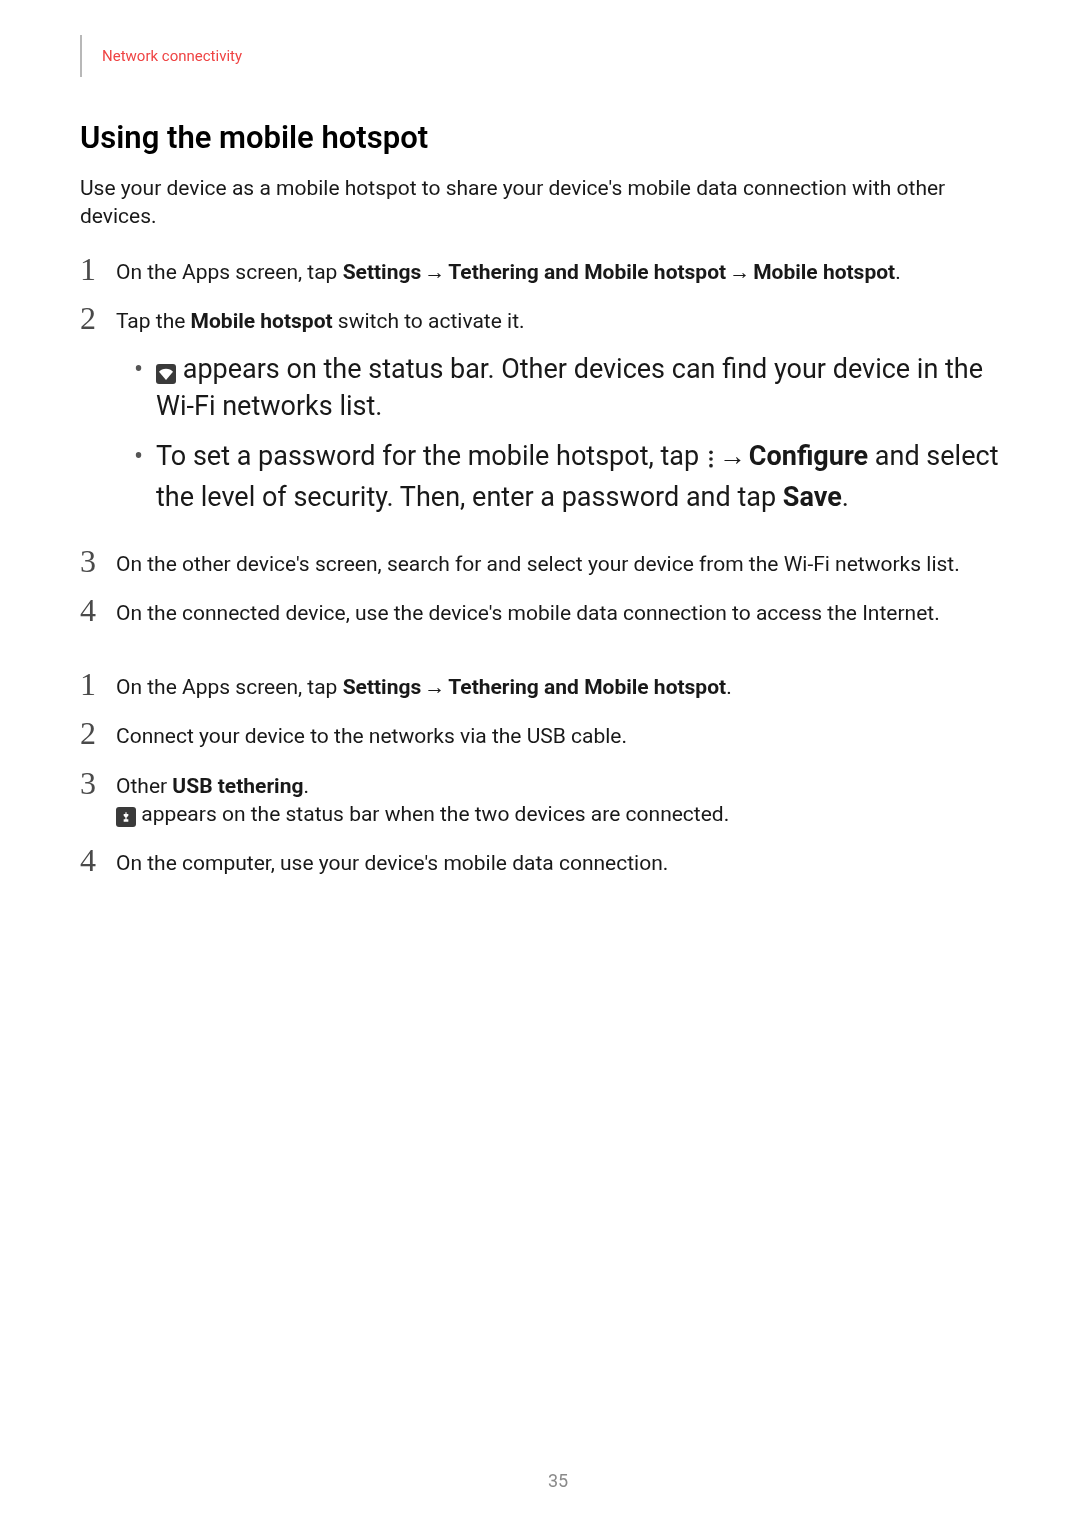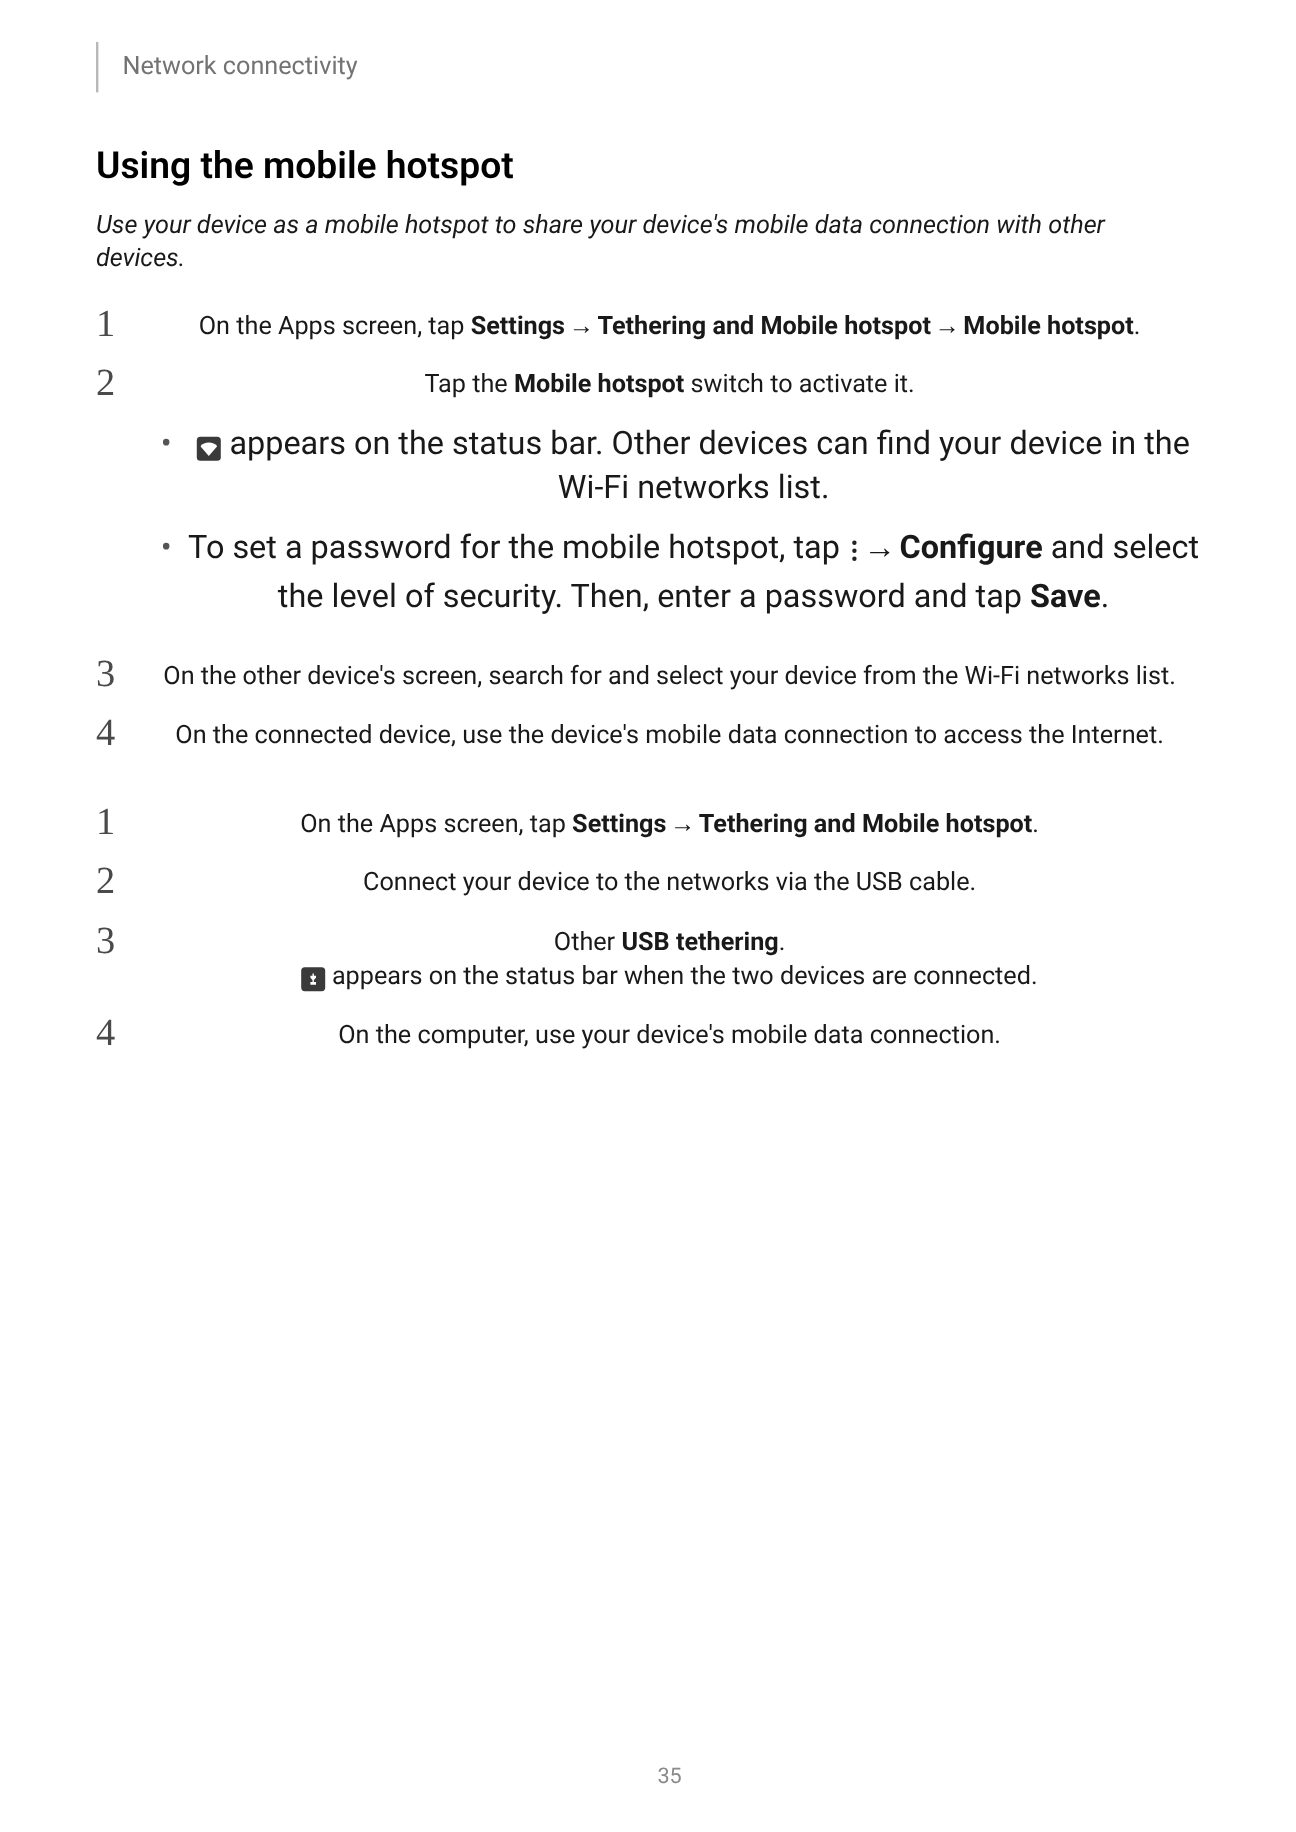"Network connectivity" .breadcrumb { color: #737373 -> #ef4444; font-size: 21px -> 15px }
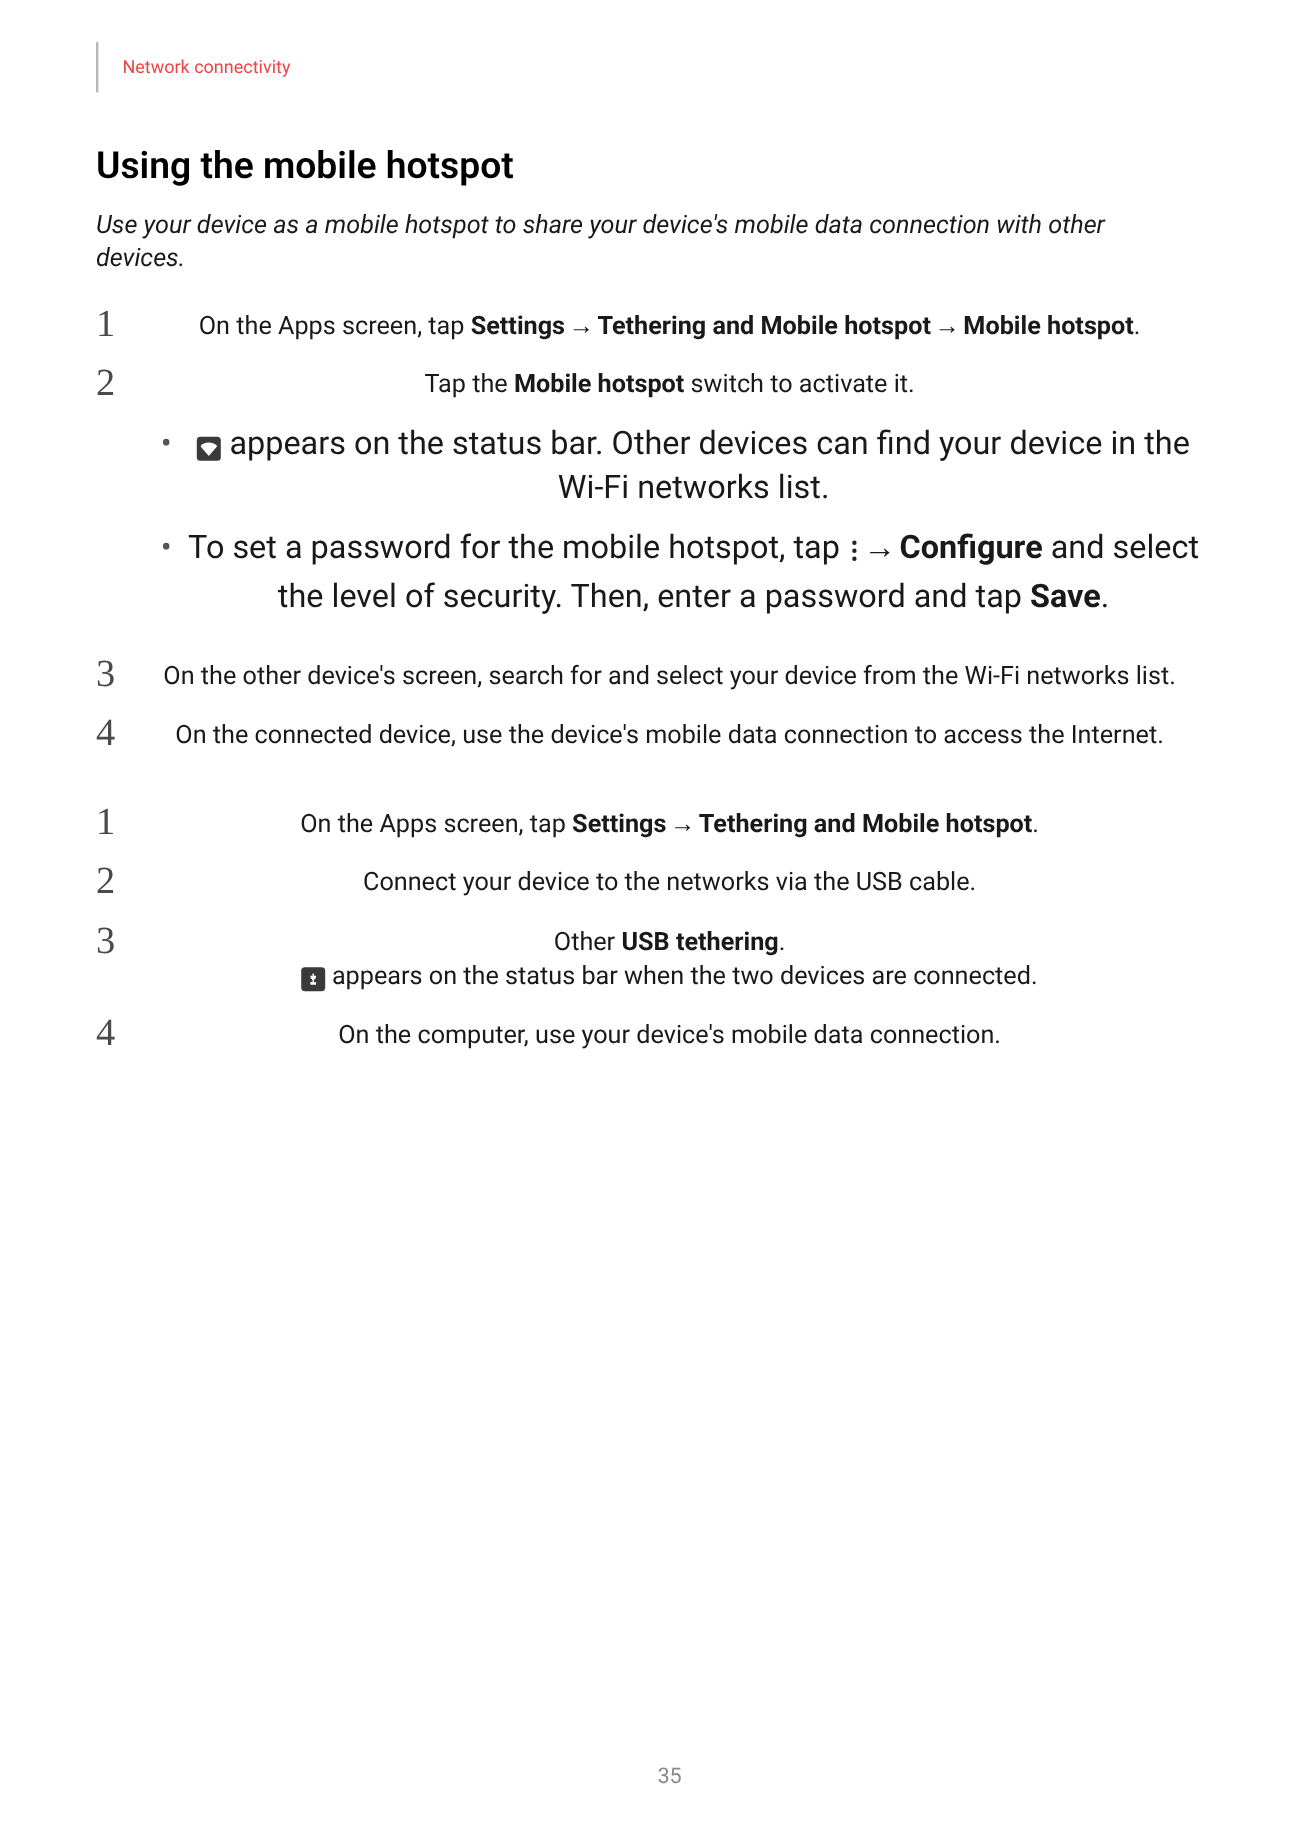"Use your device as a" .intro { font-style: italic -> none }
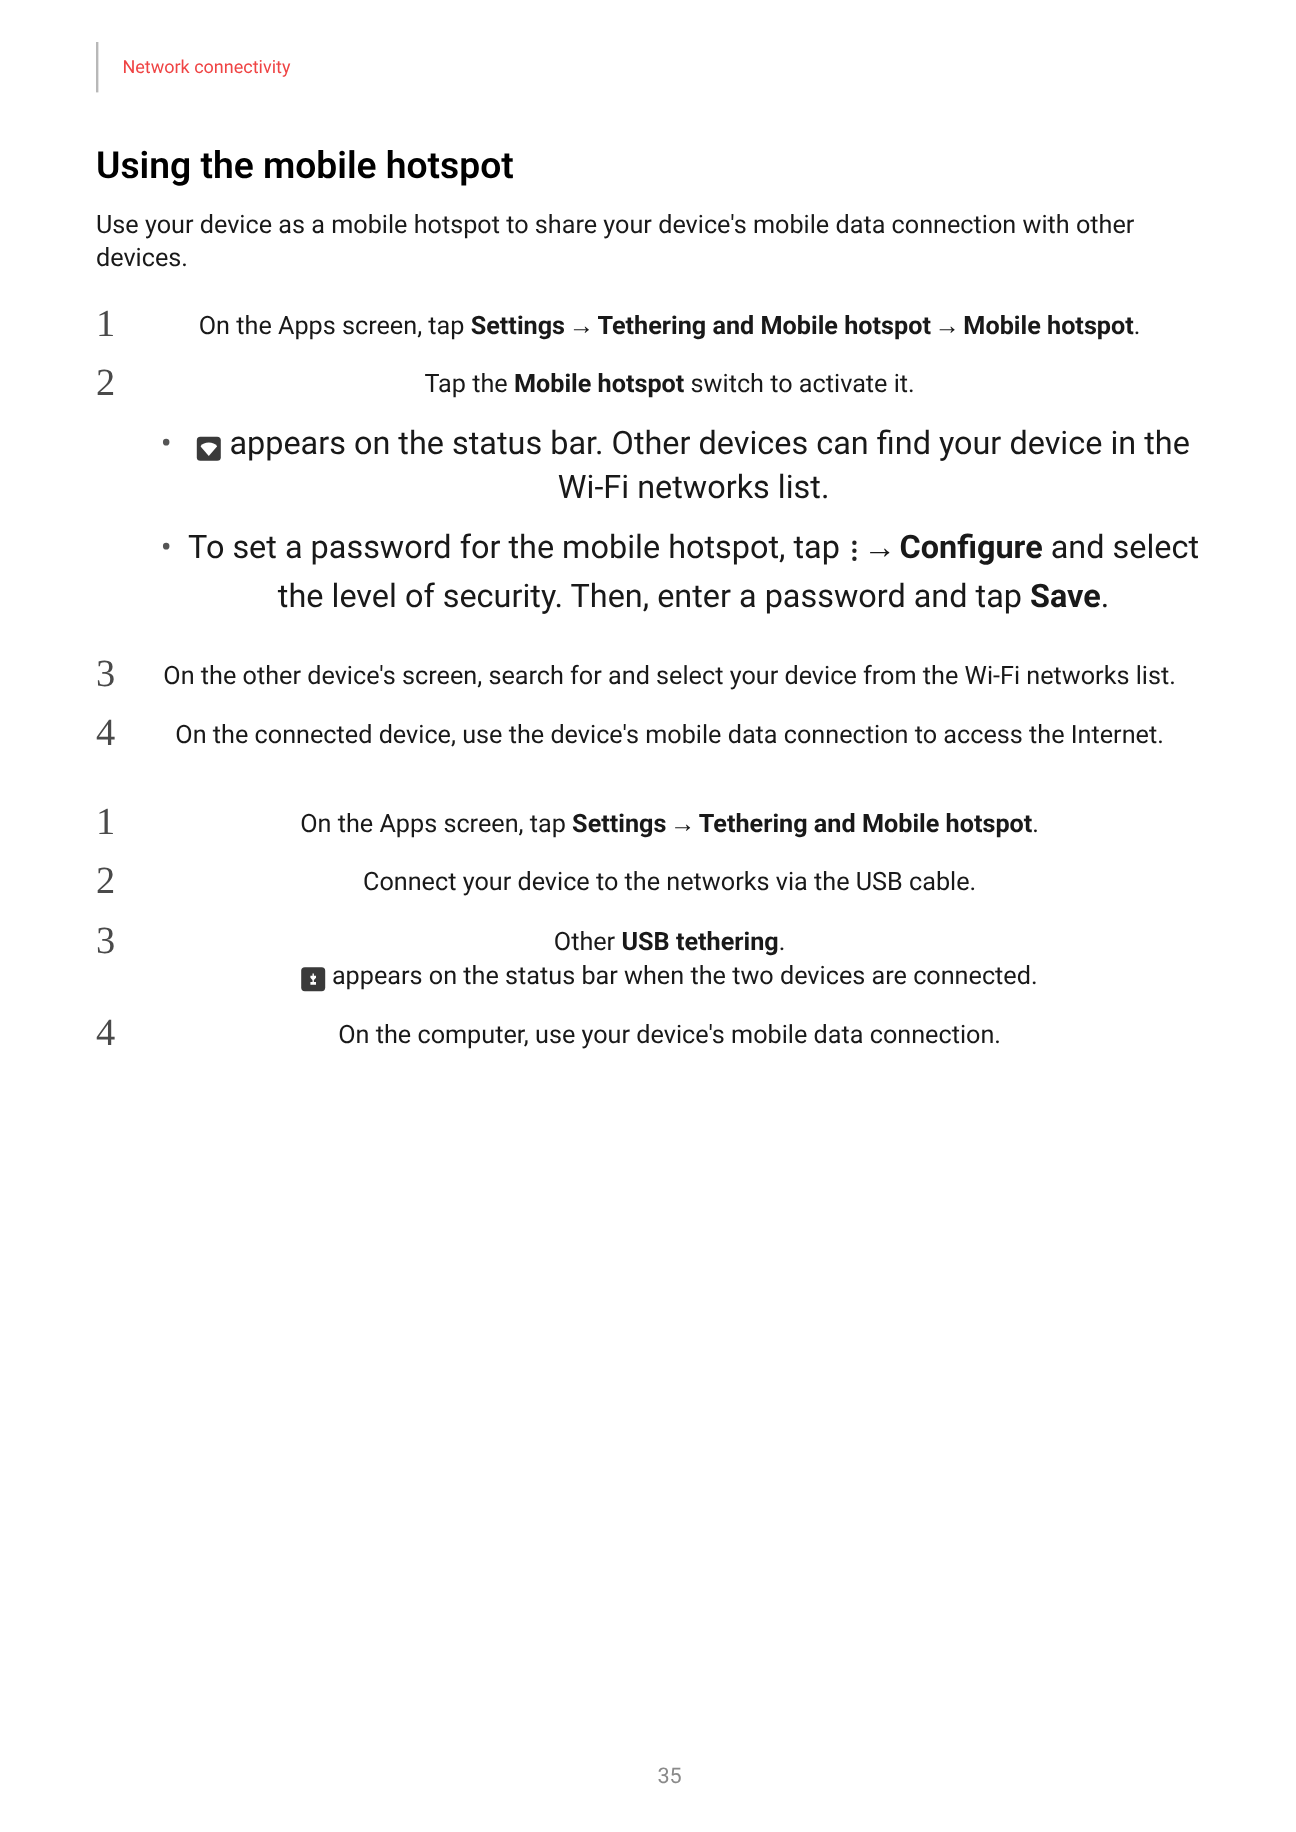"On the Apps screen, tap" .step-body { text-align: center -> none }
